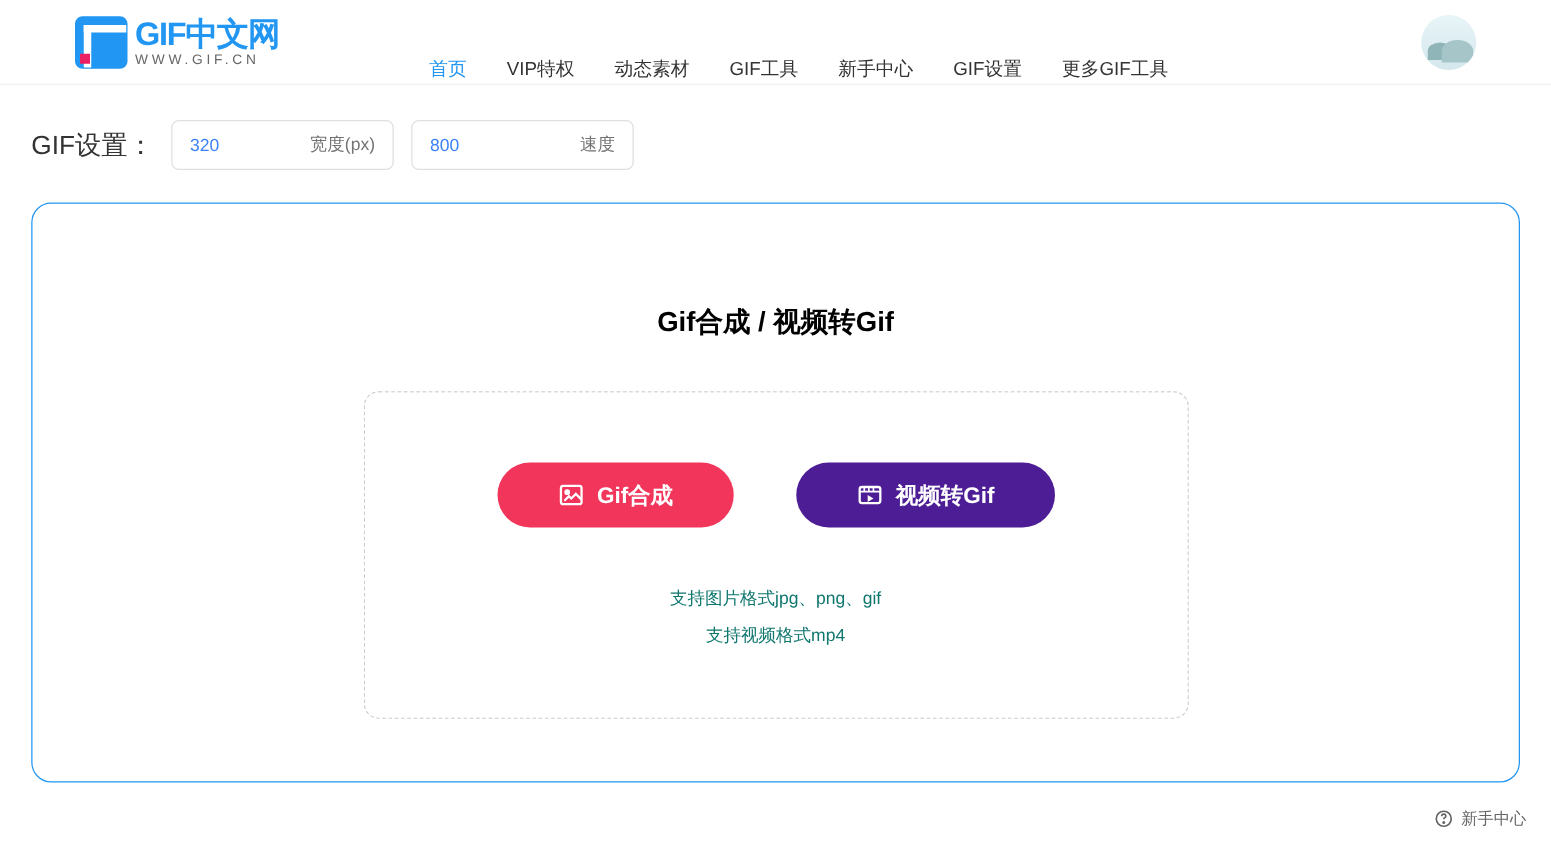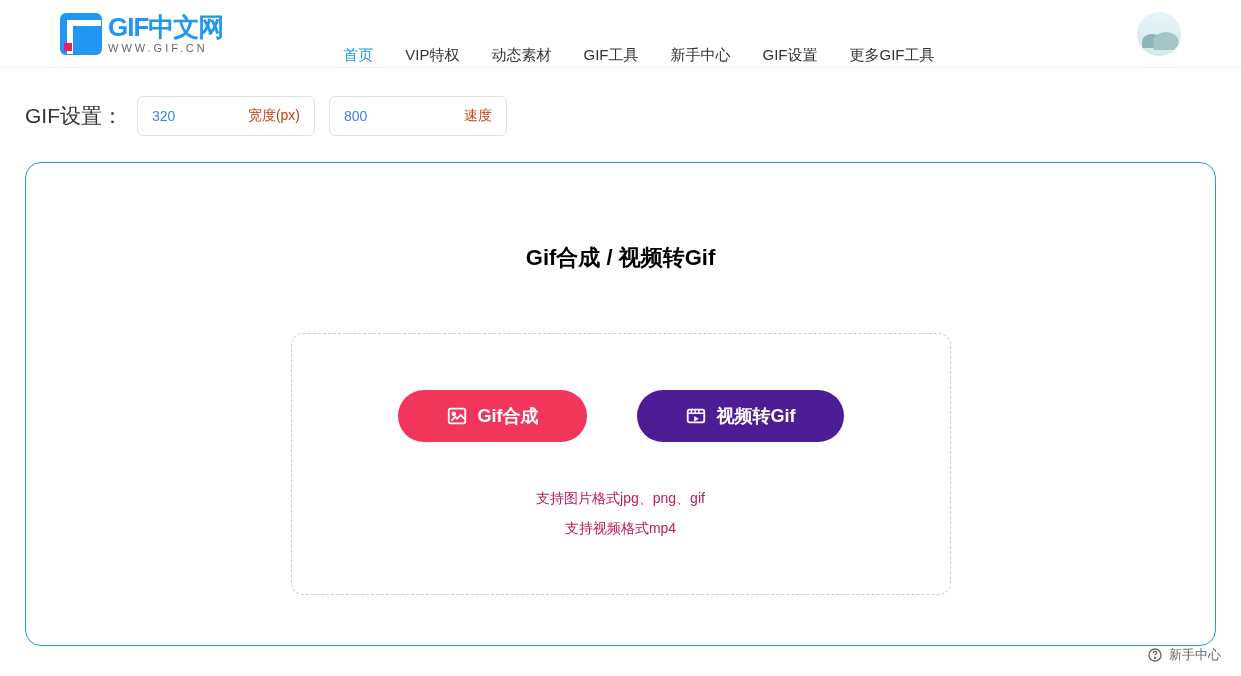"宽度(px)" .input-suffix { color: #c2410c -> #737373 }
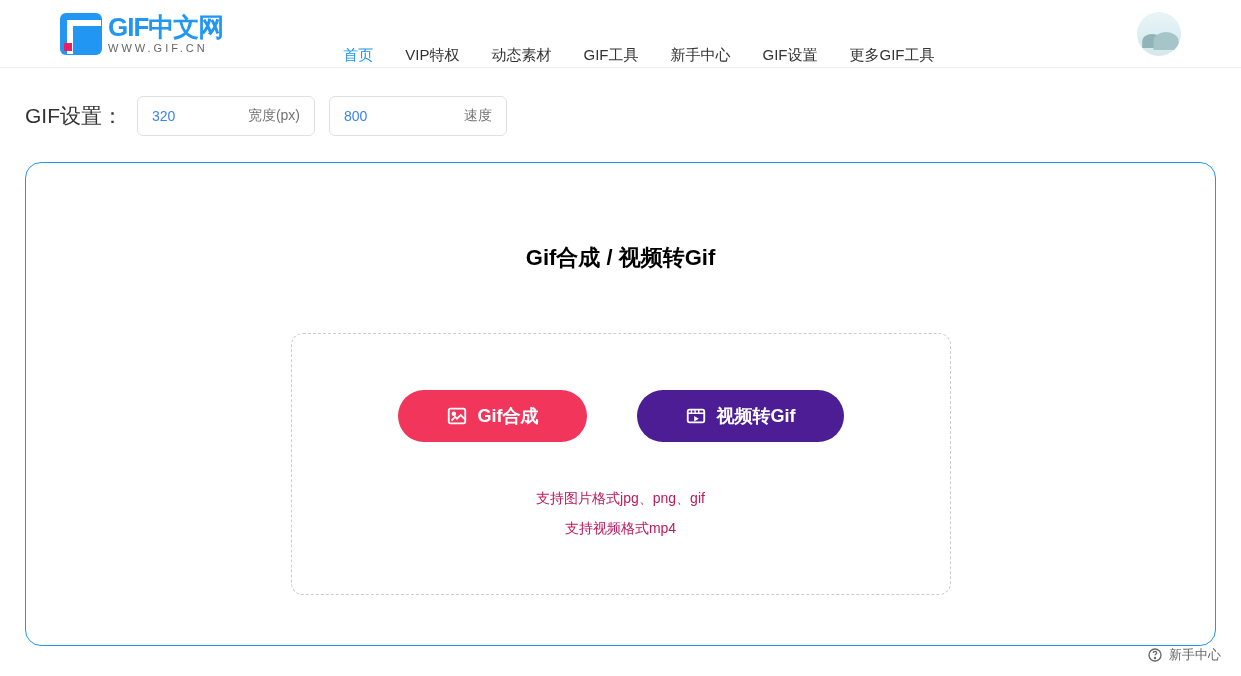"Gif合成 / 视频转Gif" .card-title { margin-bottom: 60px -> 40px }
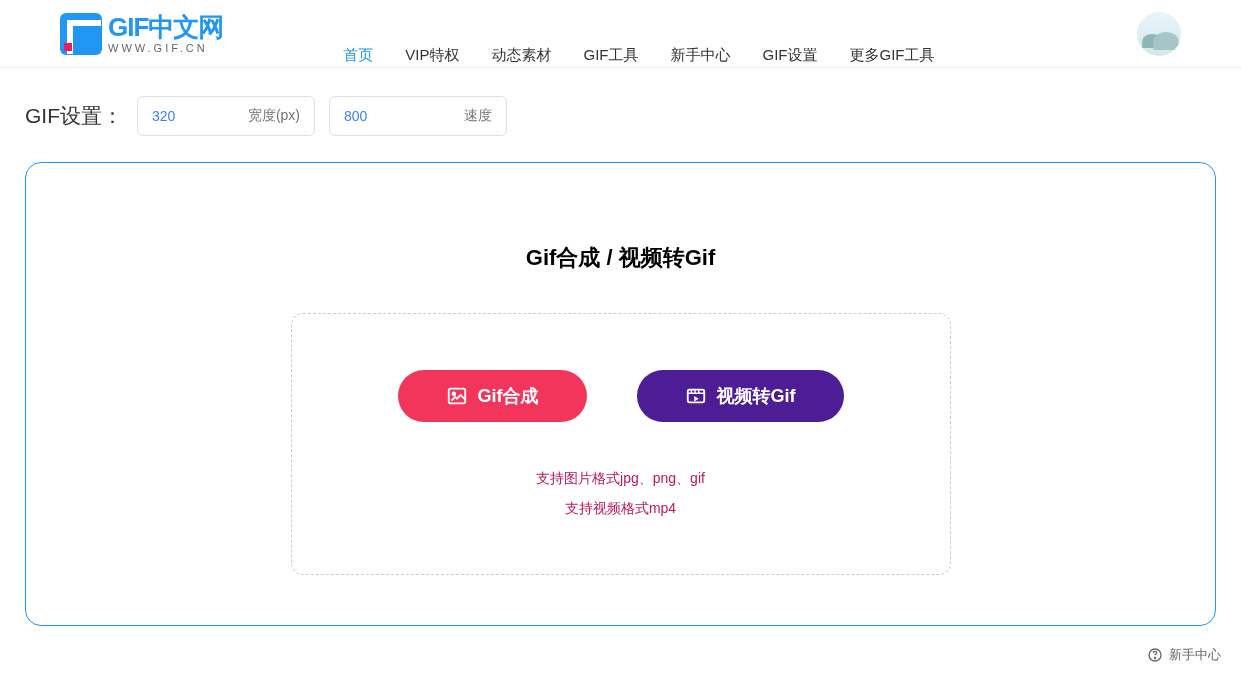"支持图片格式jpg、png、gif" .hint-text { color: #be185d -> #0f766e }
